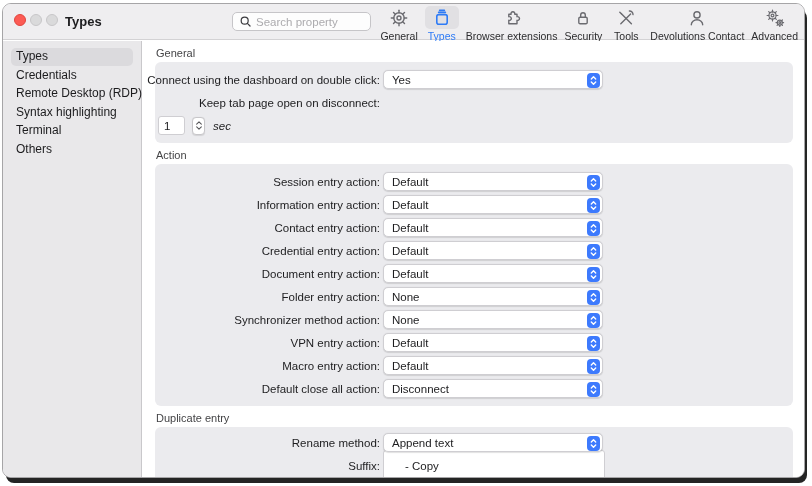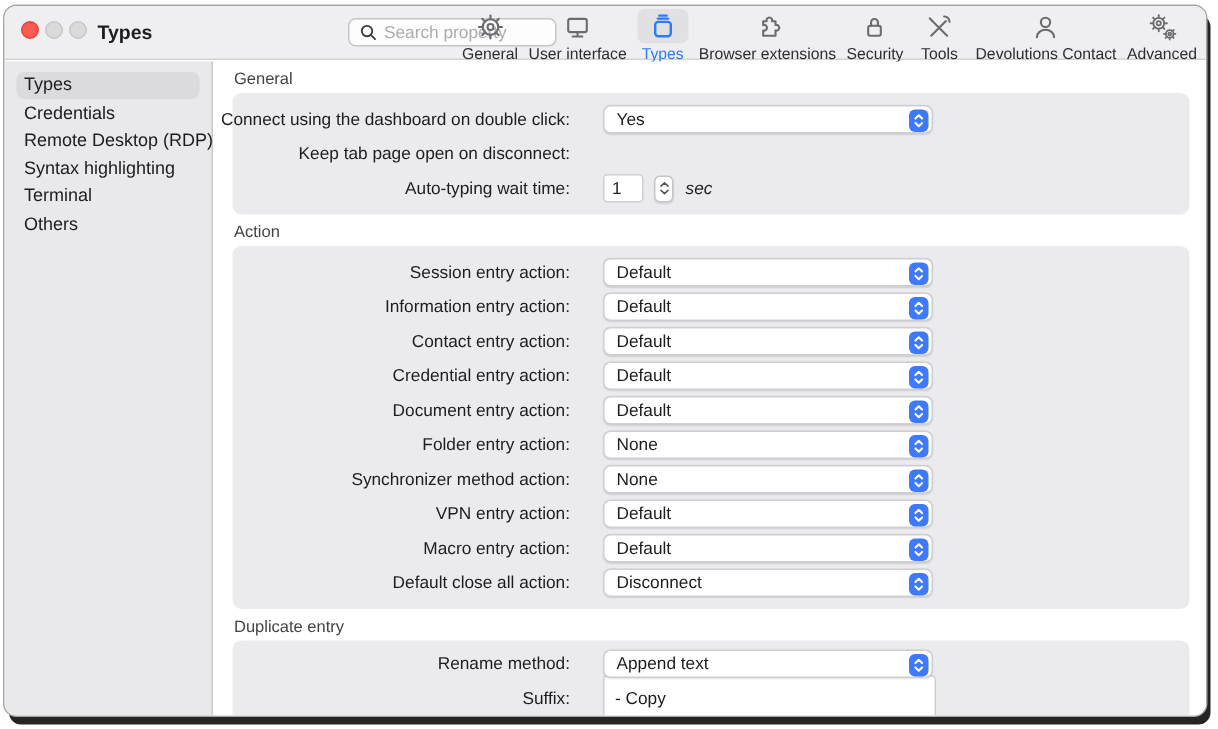"User interface" div.tb-item { html: <div> <div> <svg> <rect></rect> <line></line> <line></line> </svg> </div> <div>User interface</div> </div> -> none }
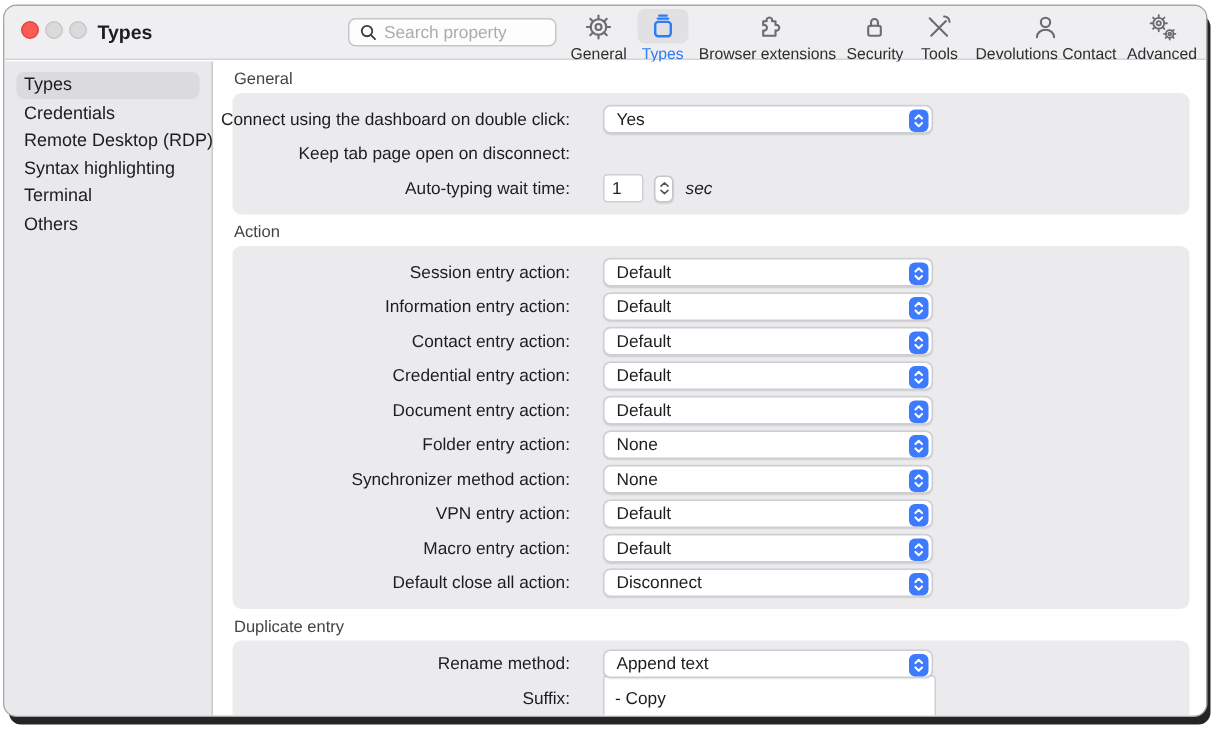"Yes" .row-control { margin-left: 22px -> 3px }
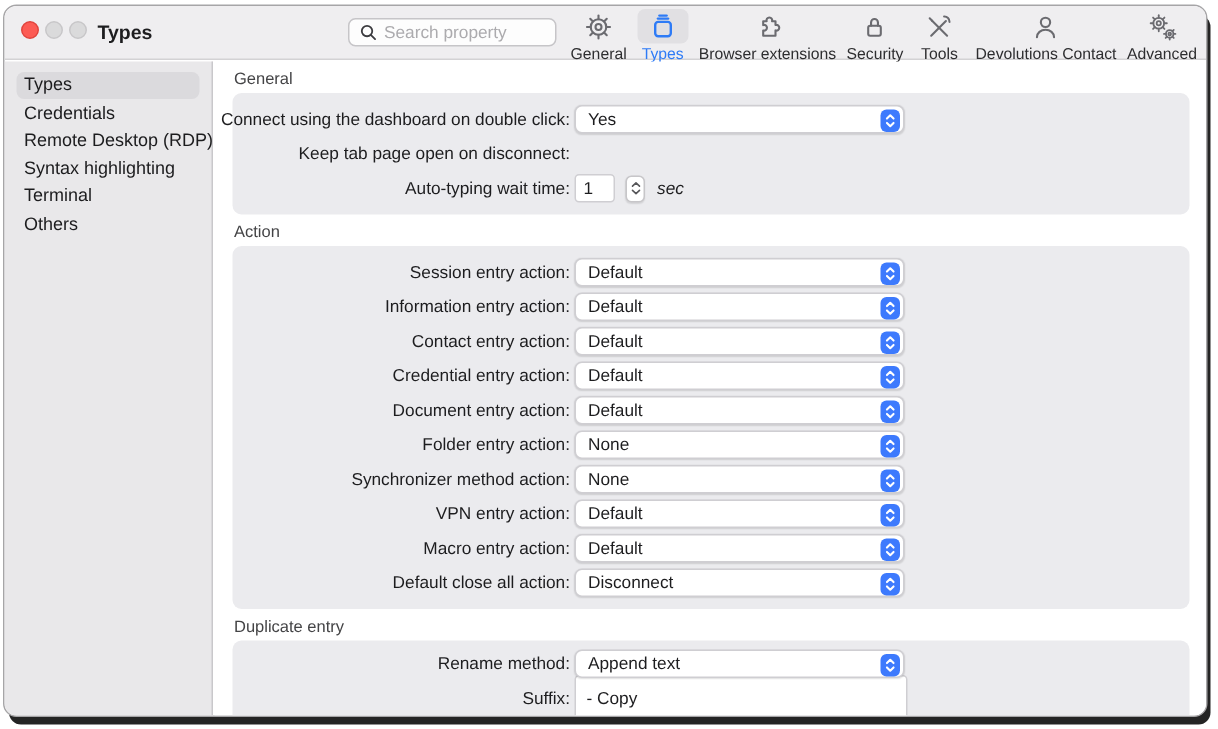"Auto-typing wait time:" div.row-label { html: <div> <span>Auto-typing wait time:</span> </div> -> none }
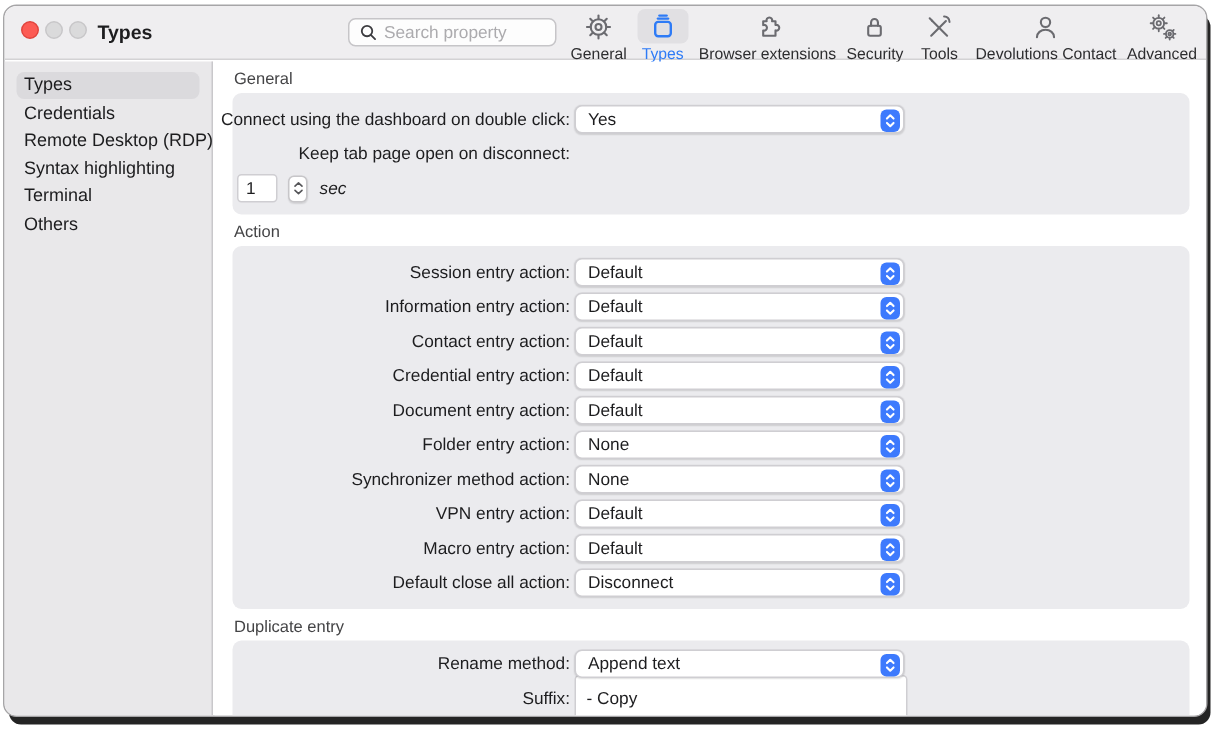"- Copy" .text-input { padding-left: 7px -> 21px }
